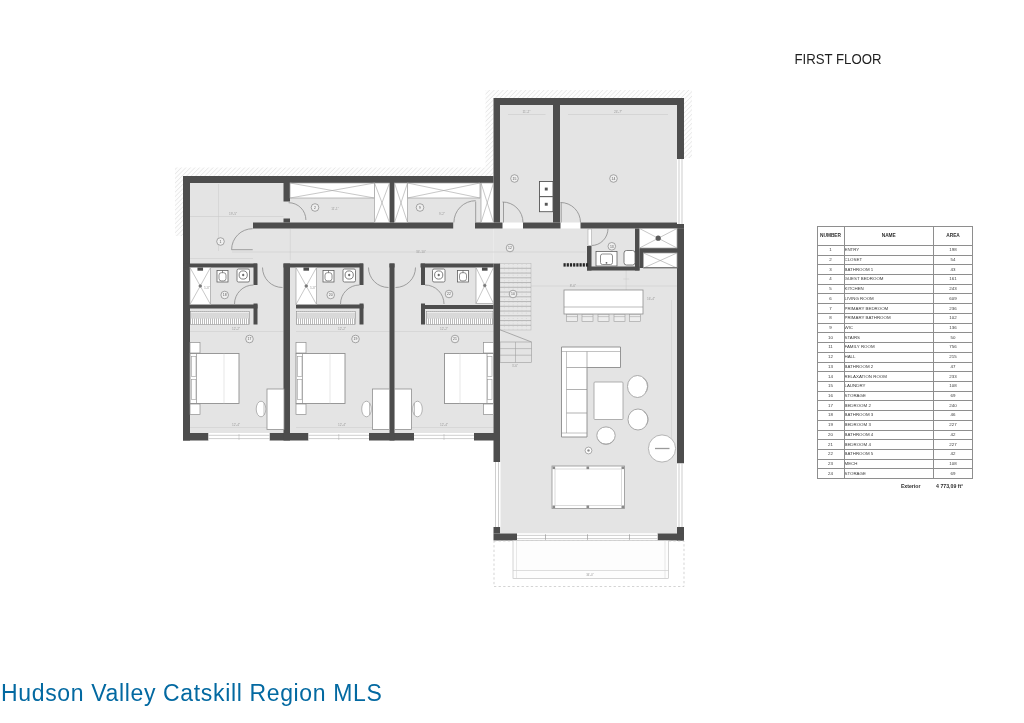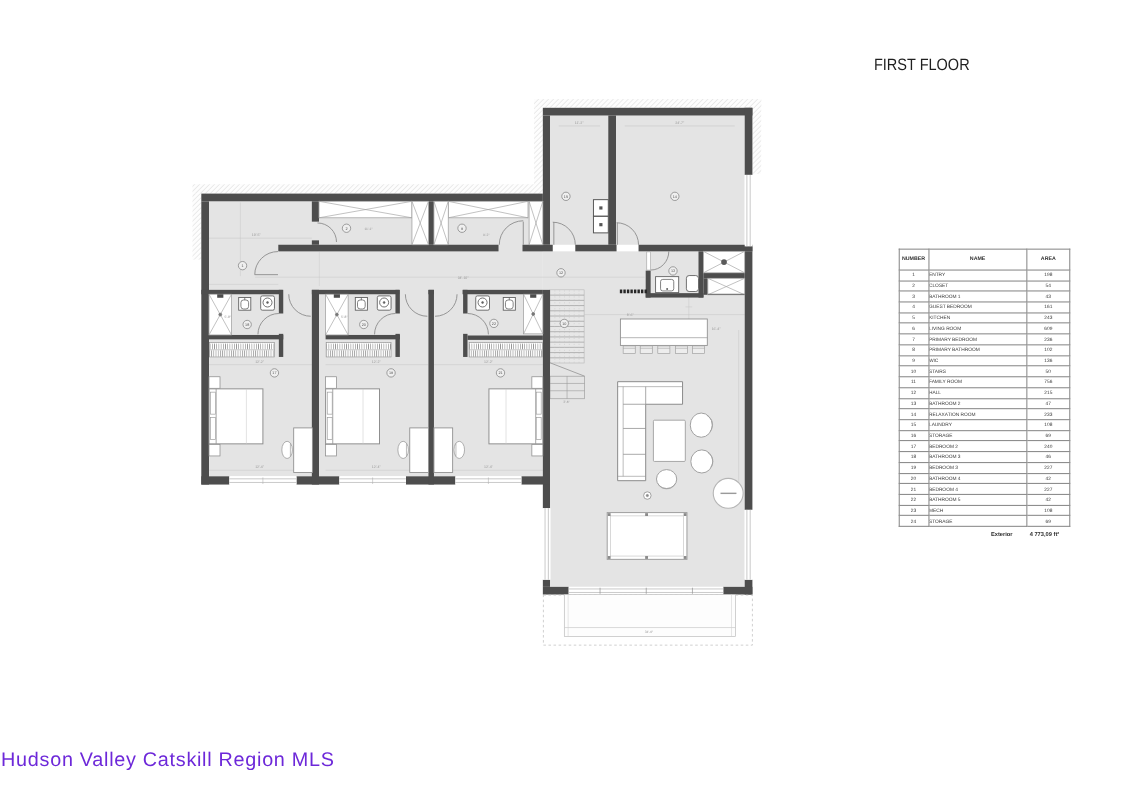"Hudson Valley Catskill Region MLS" #wm { color: #6d28d9 -> #0369a1; font-size: 18px -> 23px }
